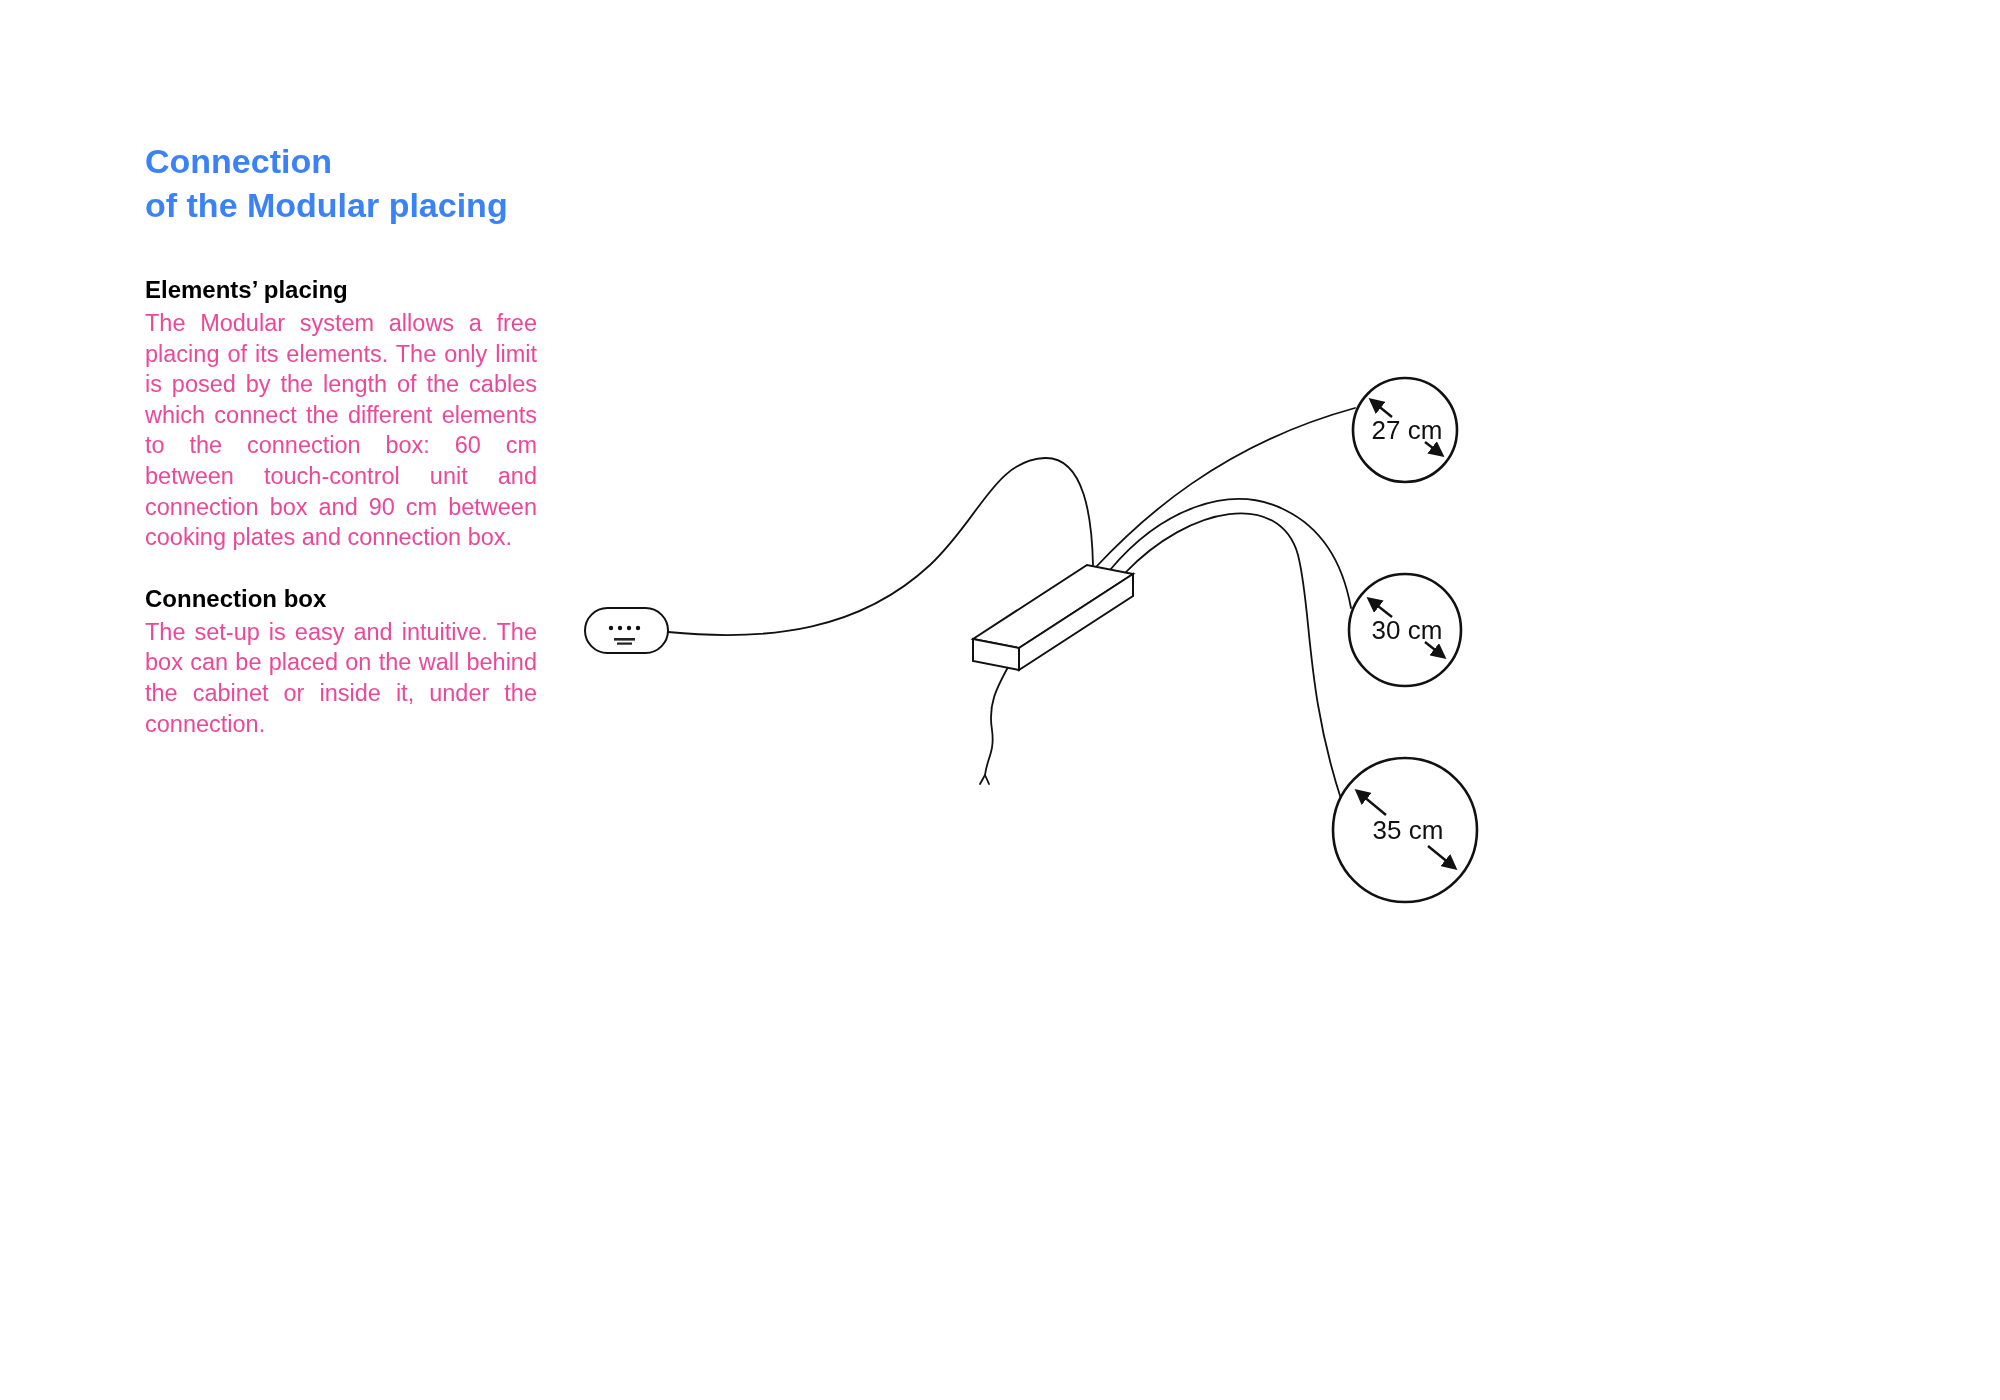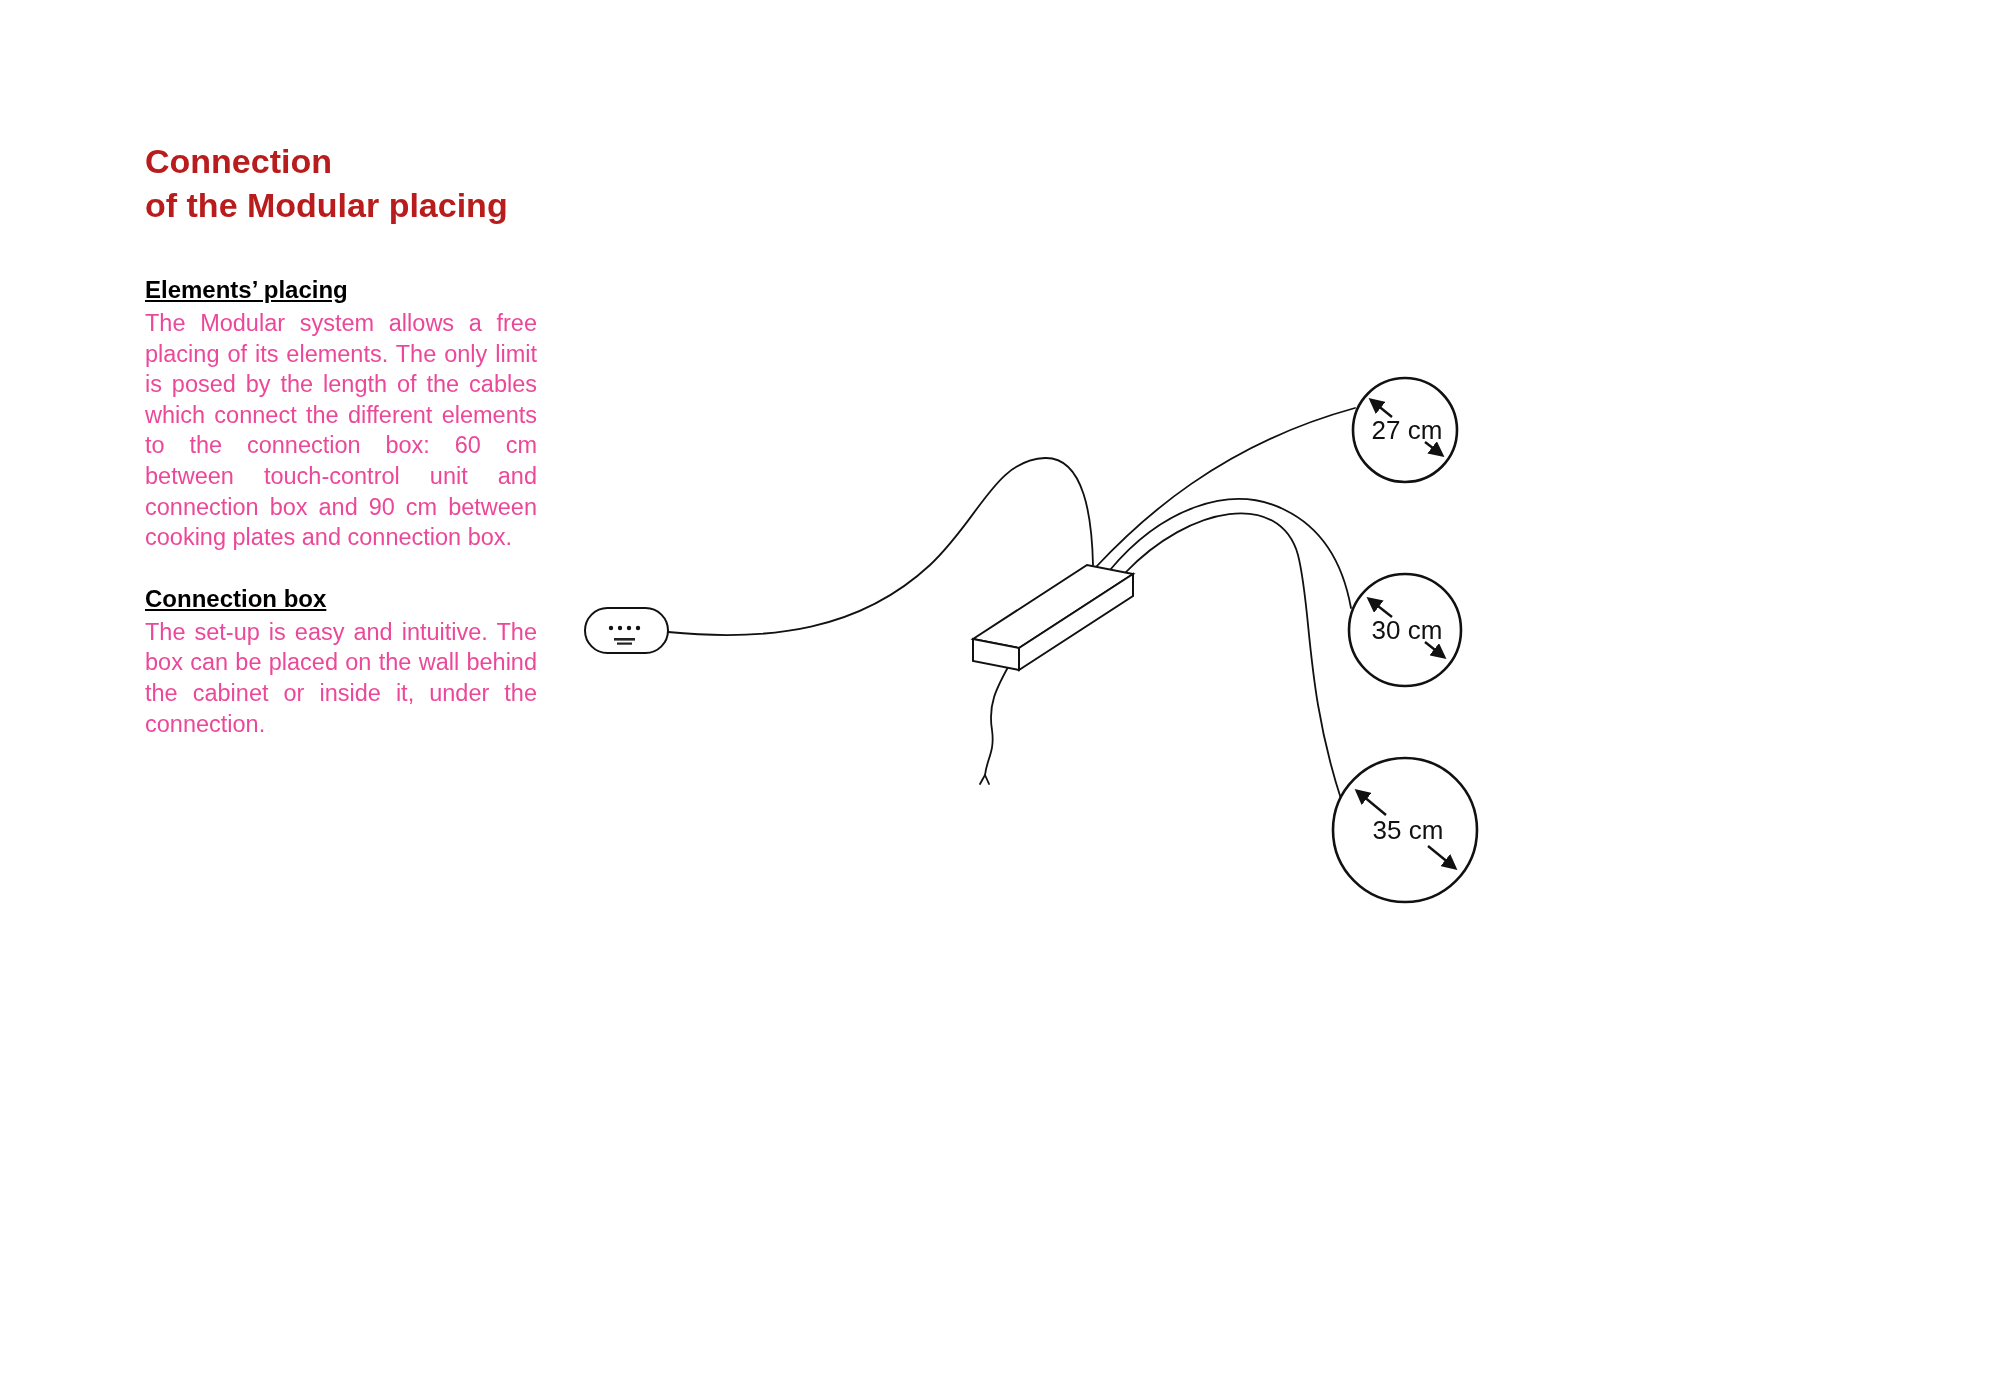"Connection" .title { color: #b91c1c -> #3b82f6 }
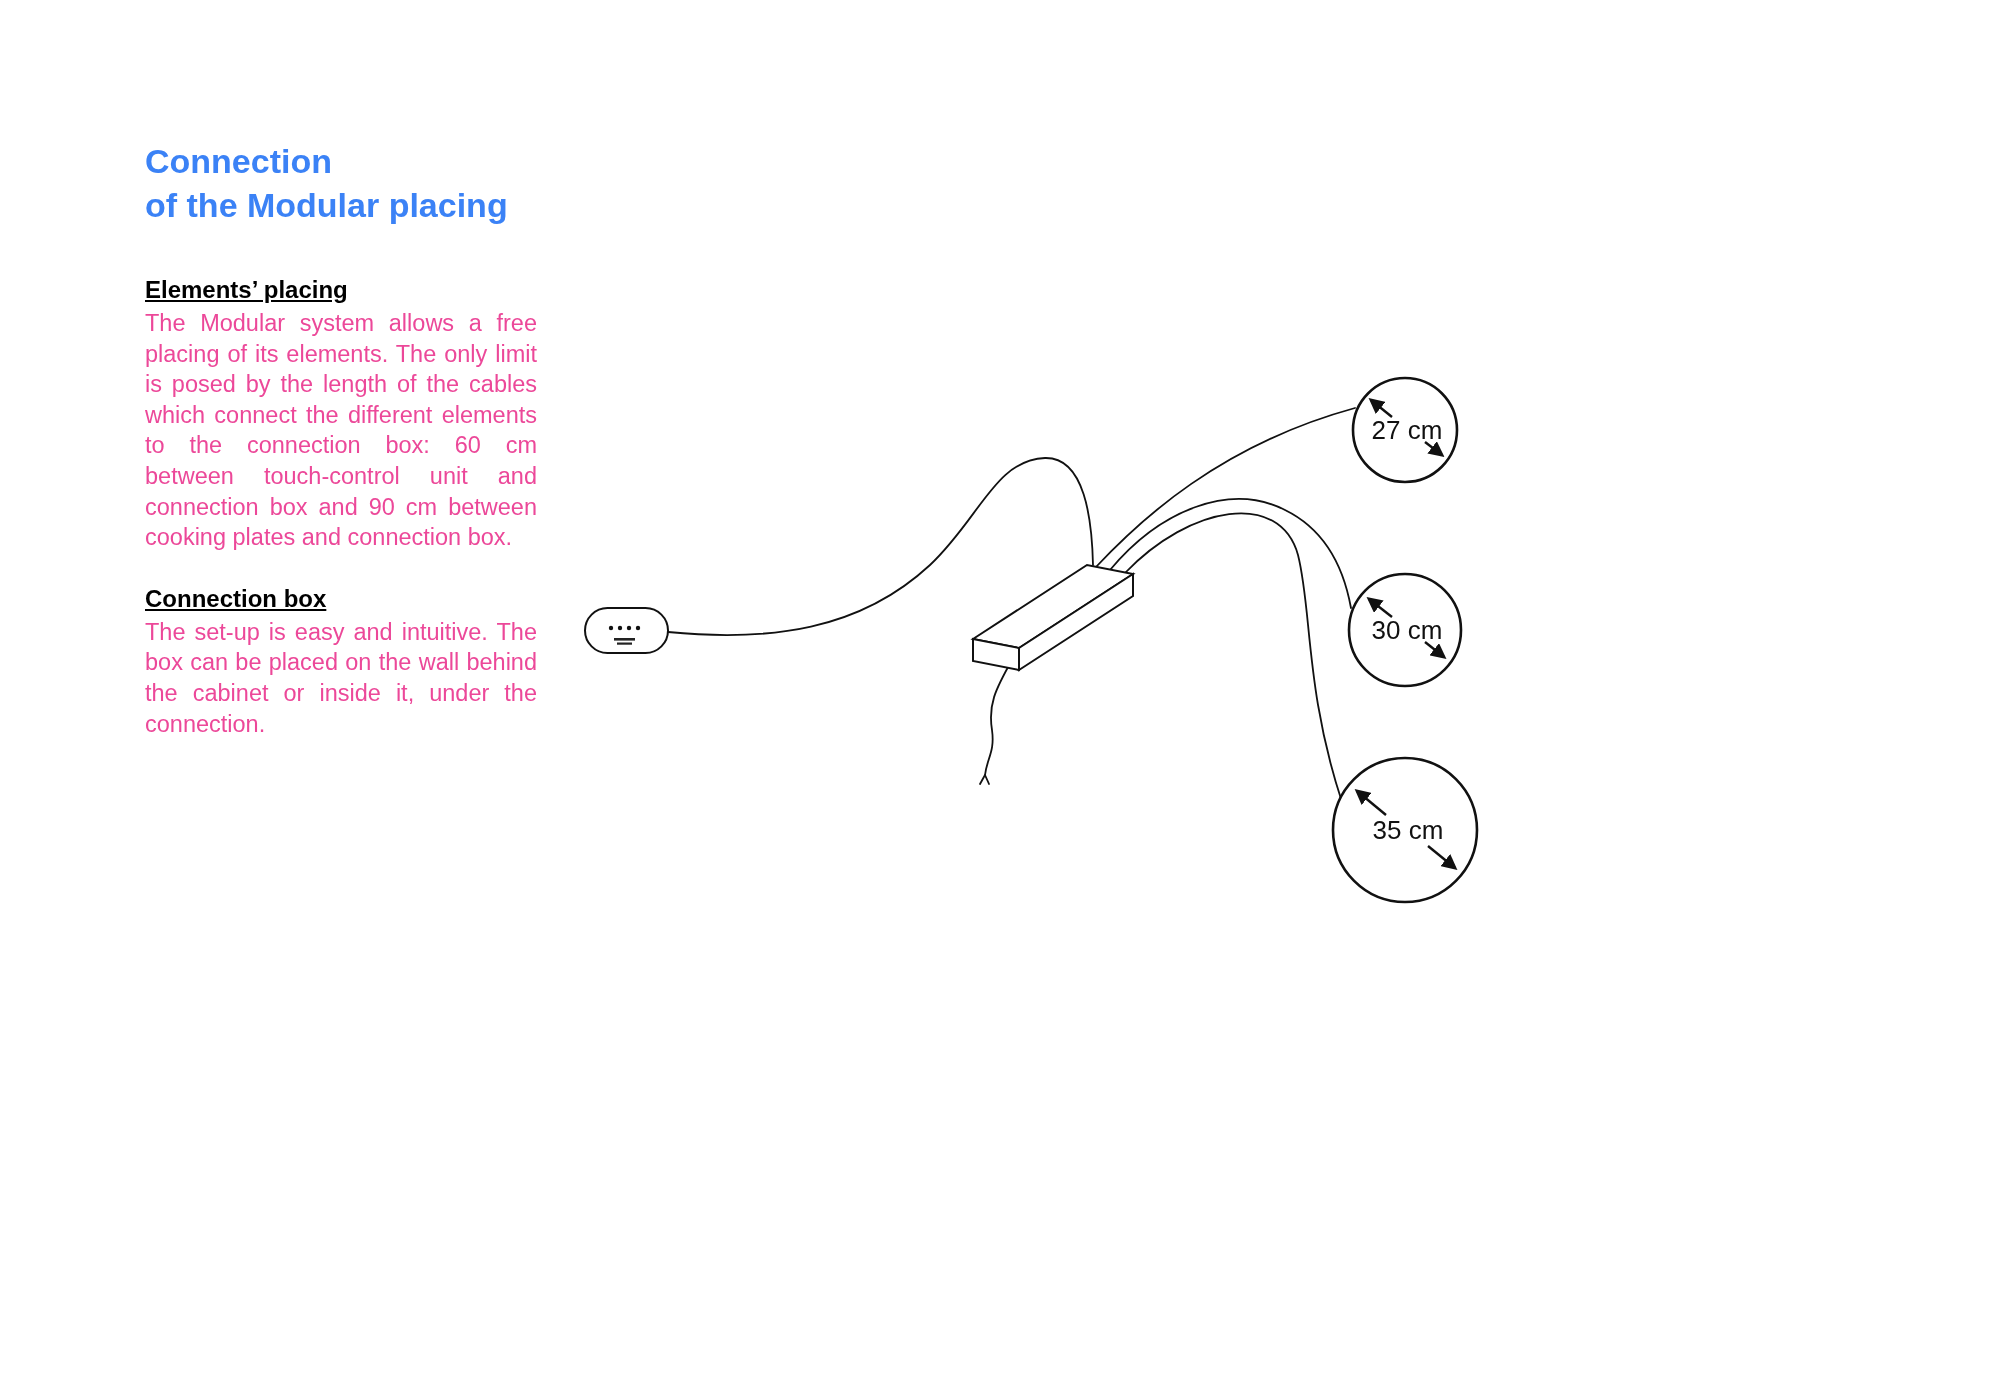"Elements’ placing" .sec h2 { text-decoration: underline -> none }
